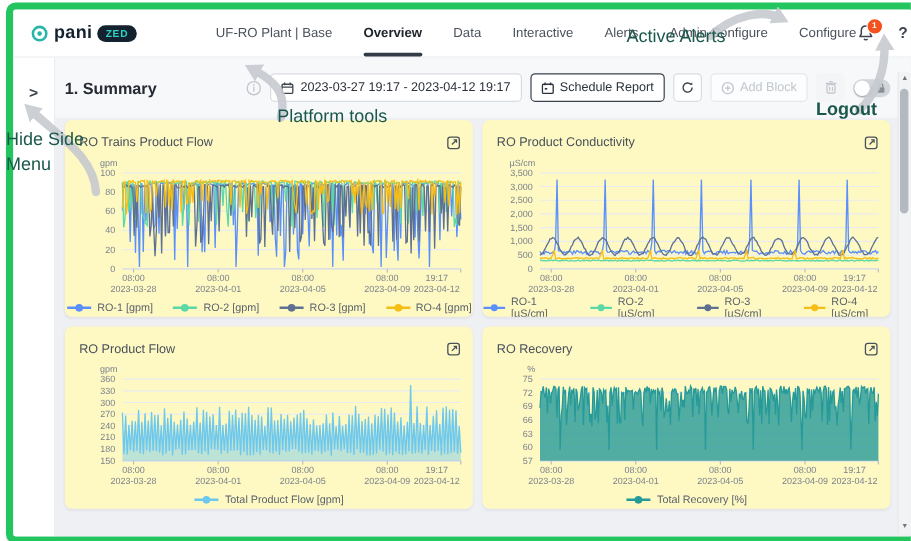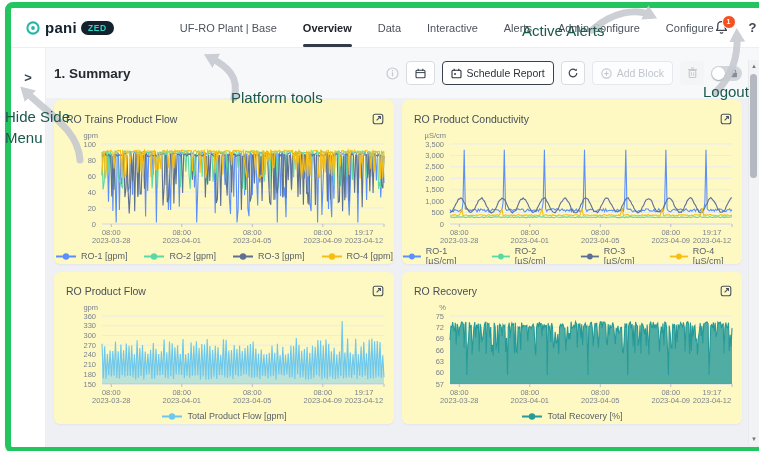"2023-03-27 19:17 - 2023-04-12 19:17" span { html: none -> <span>2023-03-27 19:17 - 2023-04-12 19:17</span> }
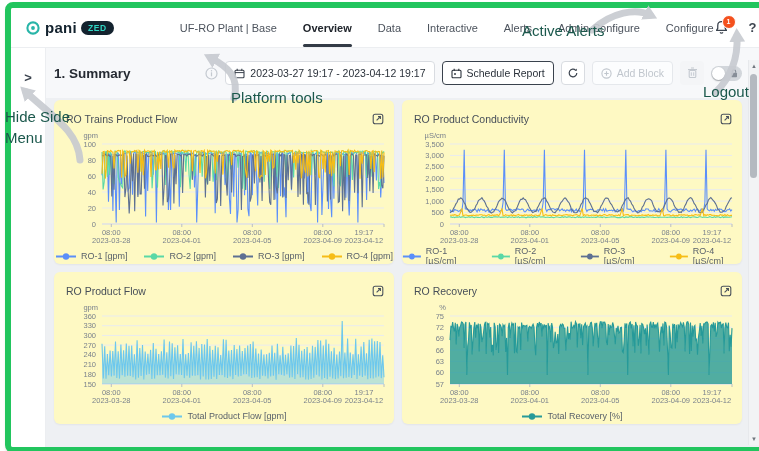"Logout" div.ann-label { font-weight: none -> bold; left: 703px -> 680px }
